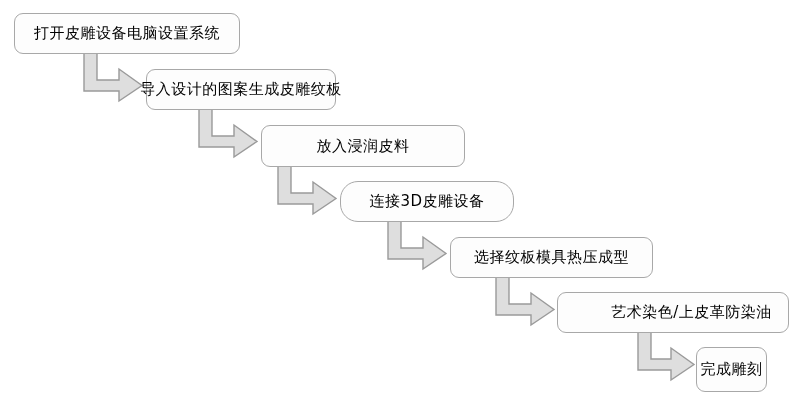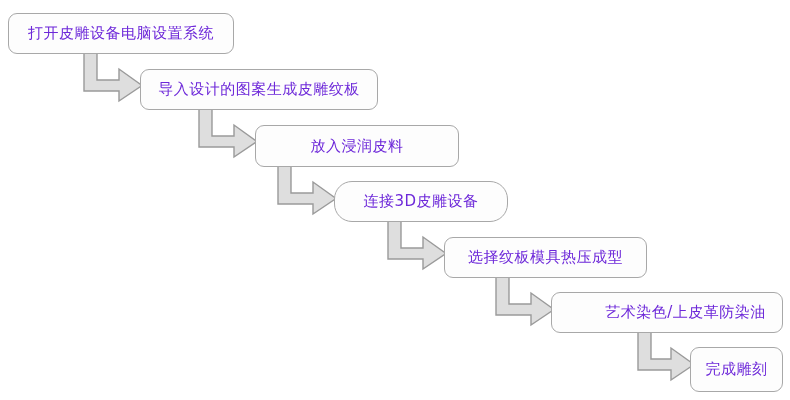"打开皮雕设备电脑设置系统" .node { color: #6d28d9 -> #000000; margin-left: none -> 6px }
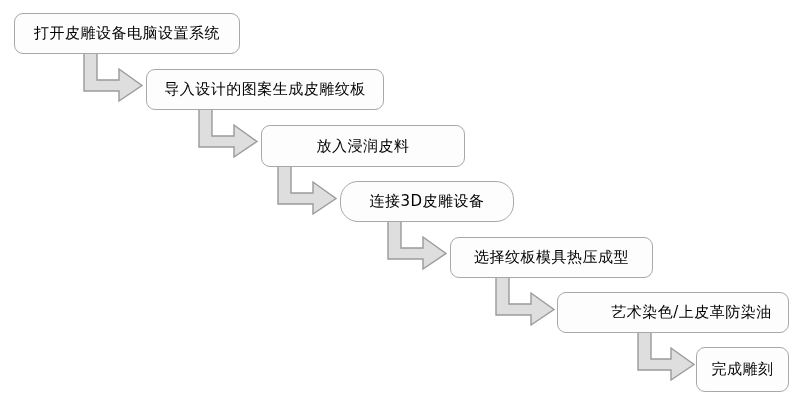"导入设计的图案生成皮雕纹板" div.node { width: 238px -> 190px }
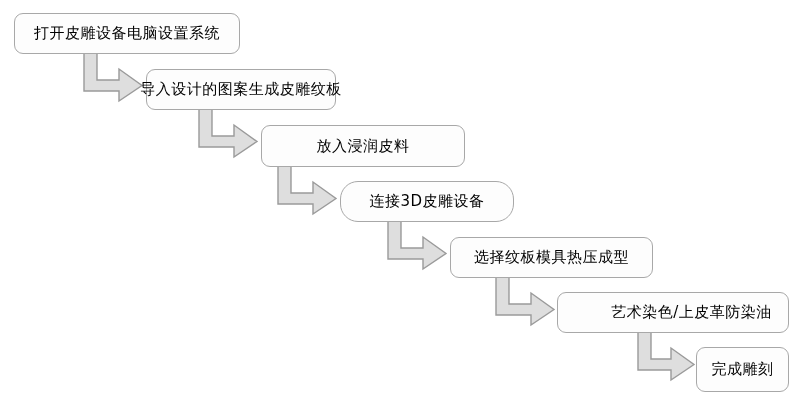"完成雕刻" div.node { width: 93px -> 71px }
